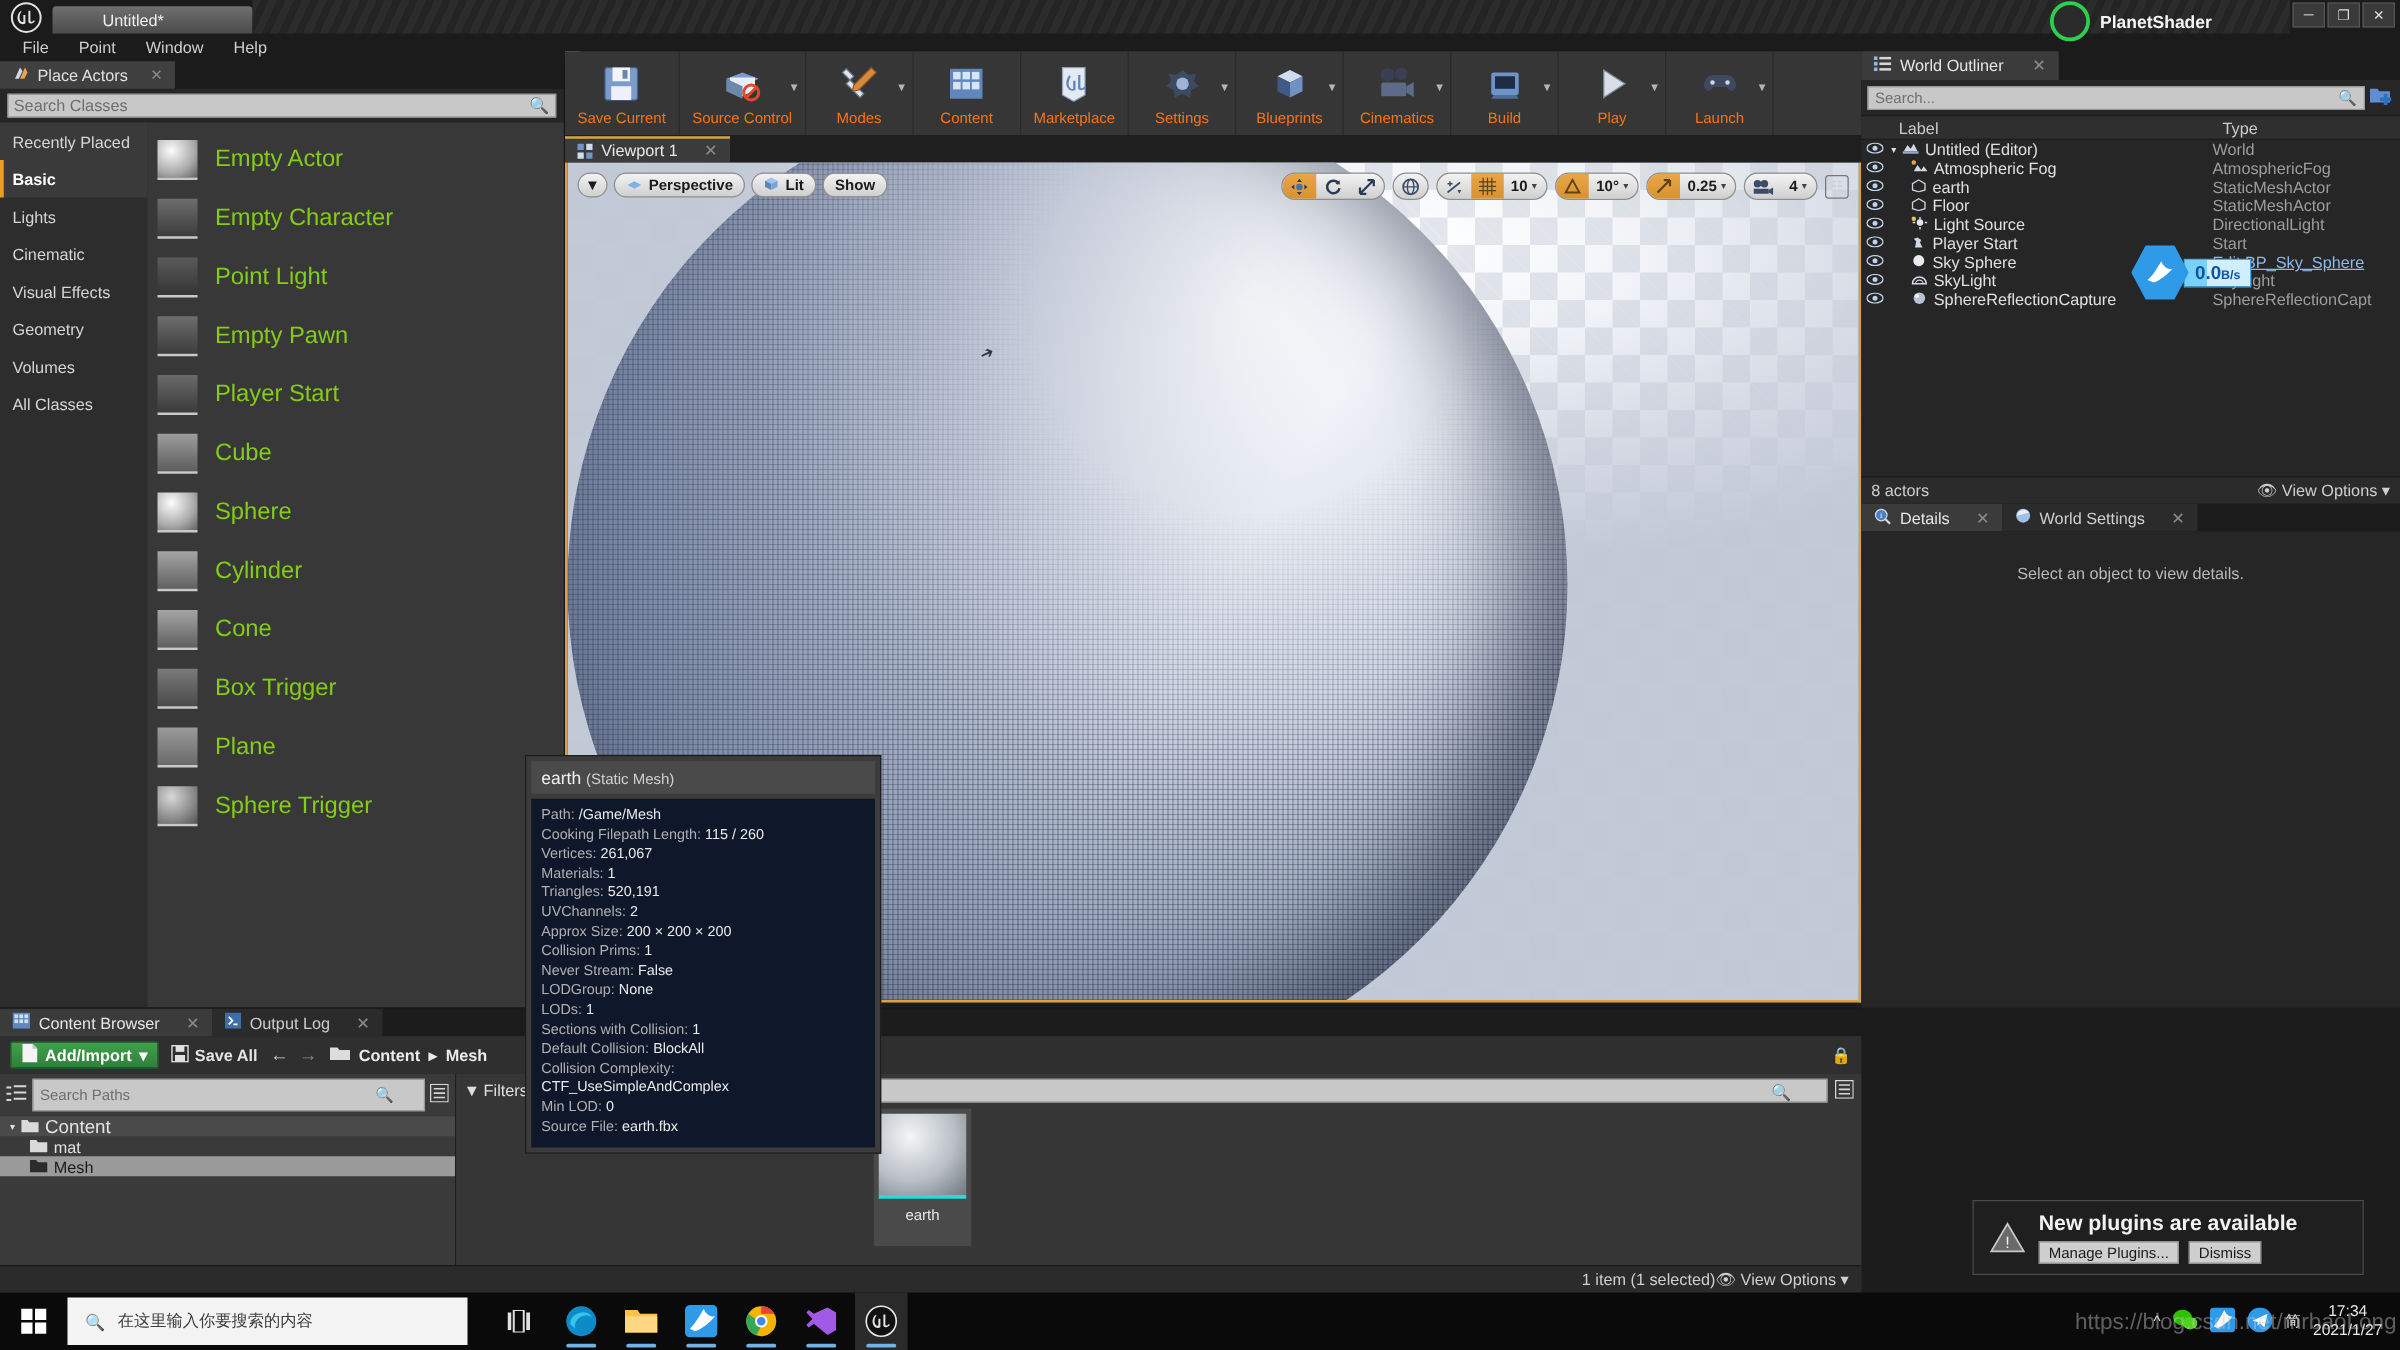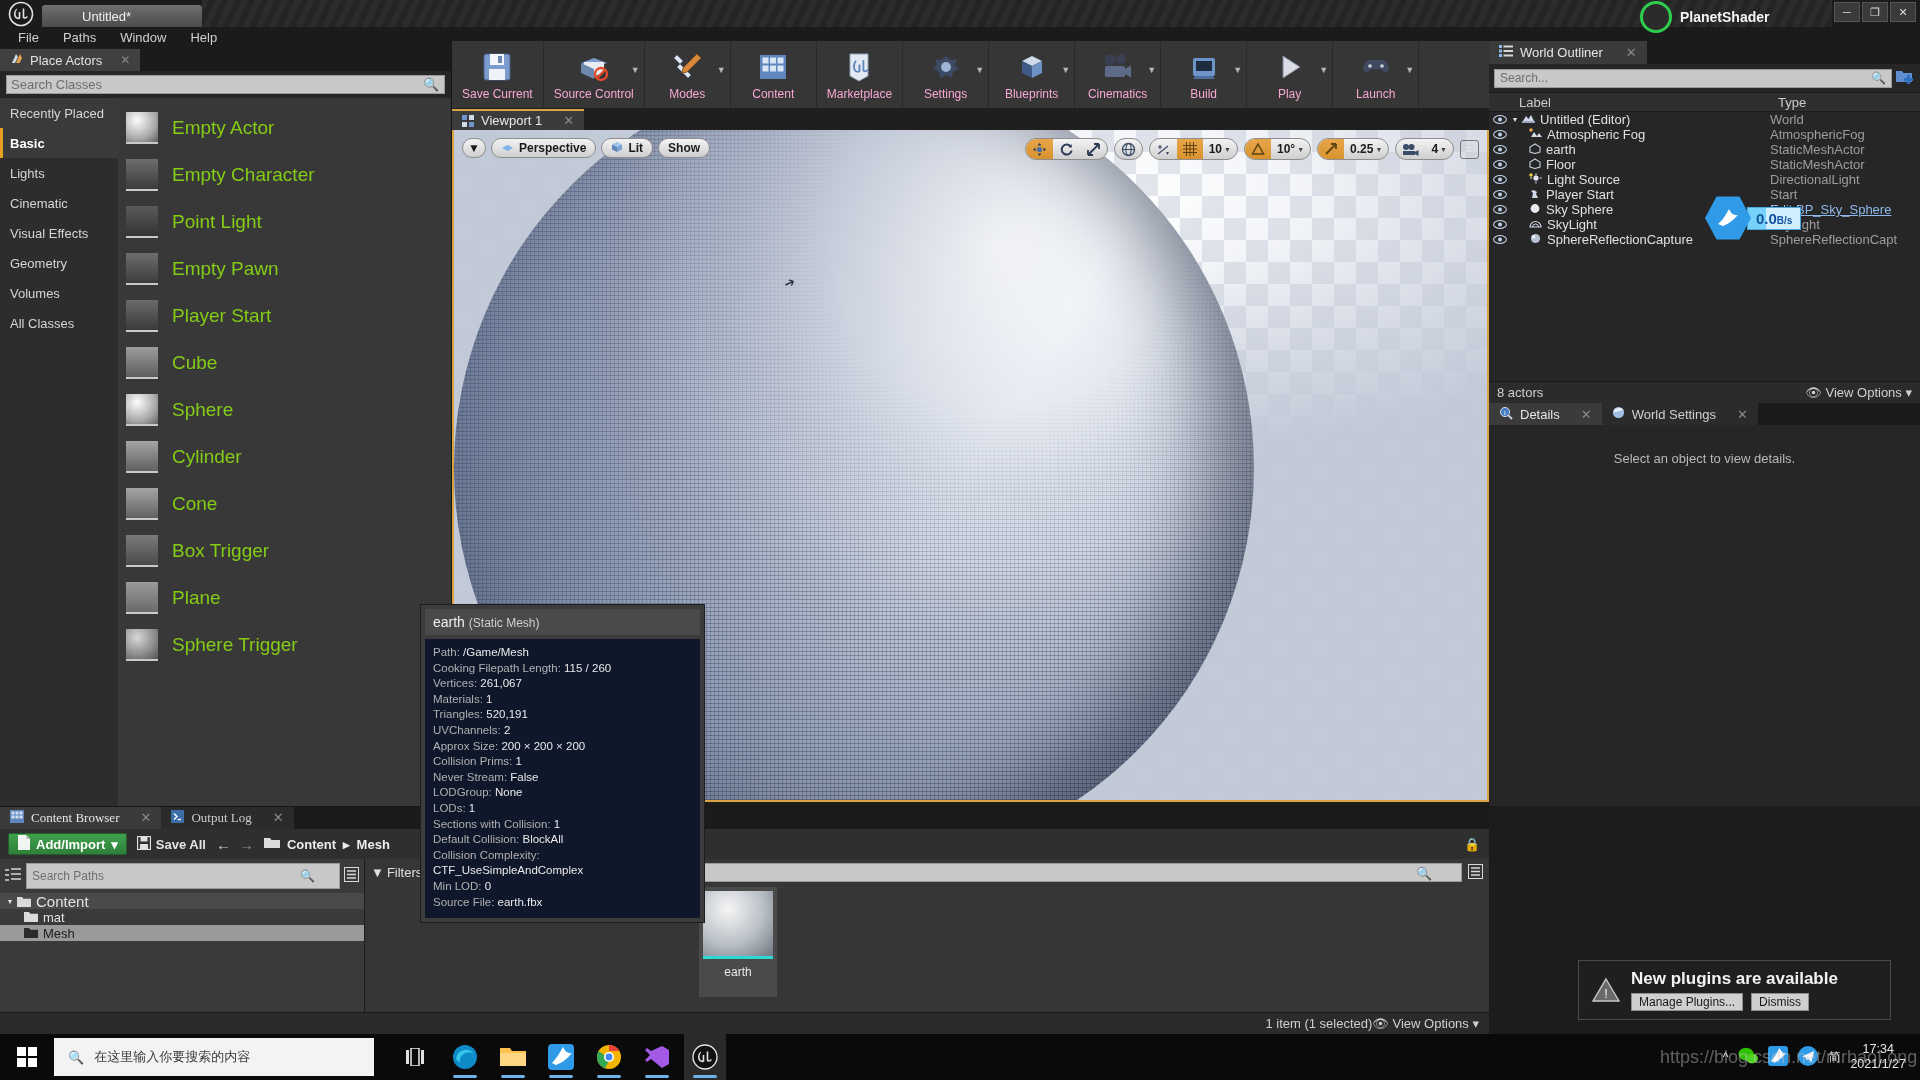"Paths" div.mi { text: Paths -> Point }
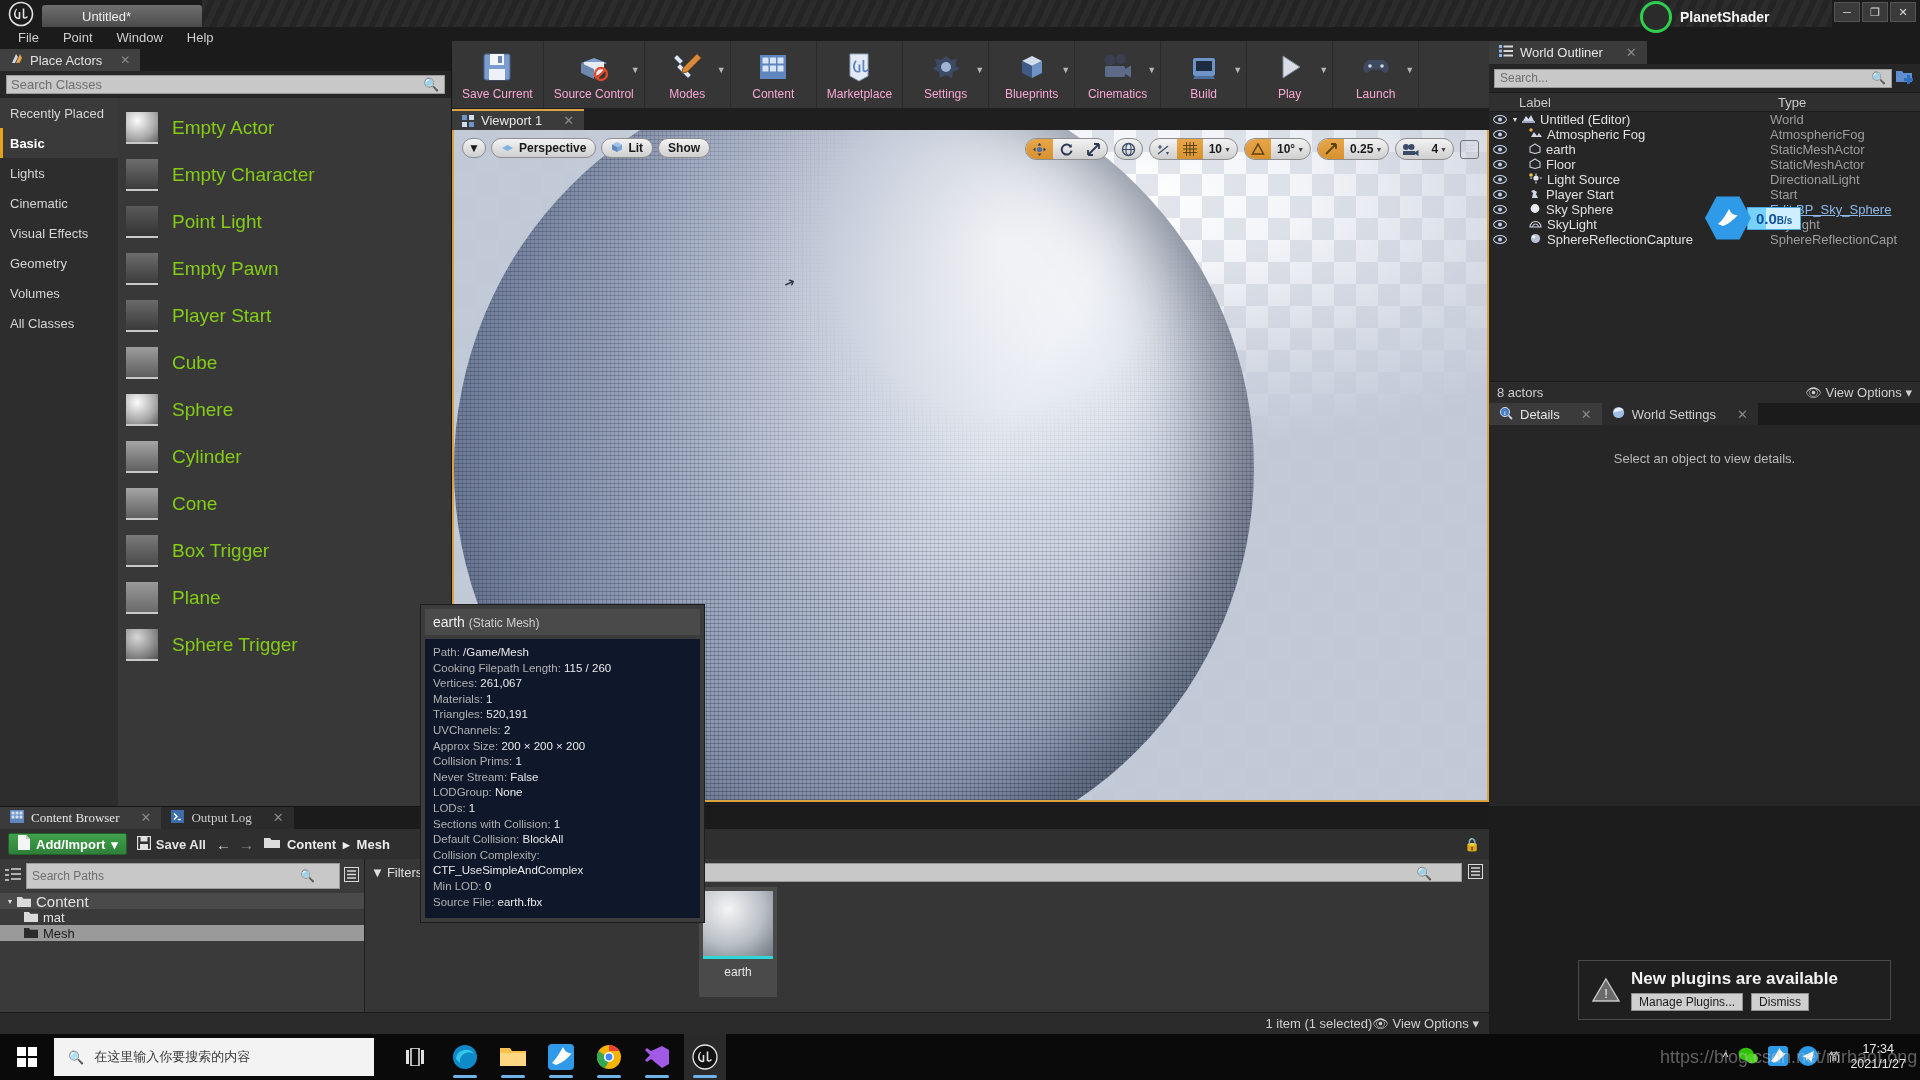"Save Current" .tb-btn .lbl { color: #f9a8d4 -> #f97316 }
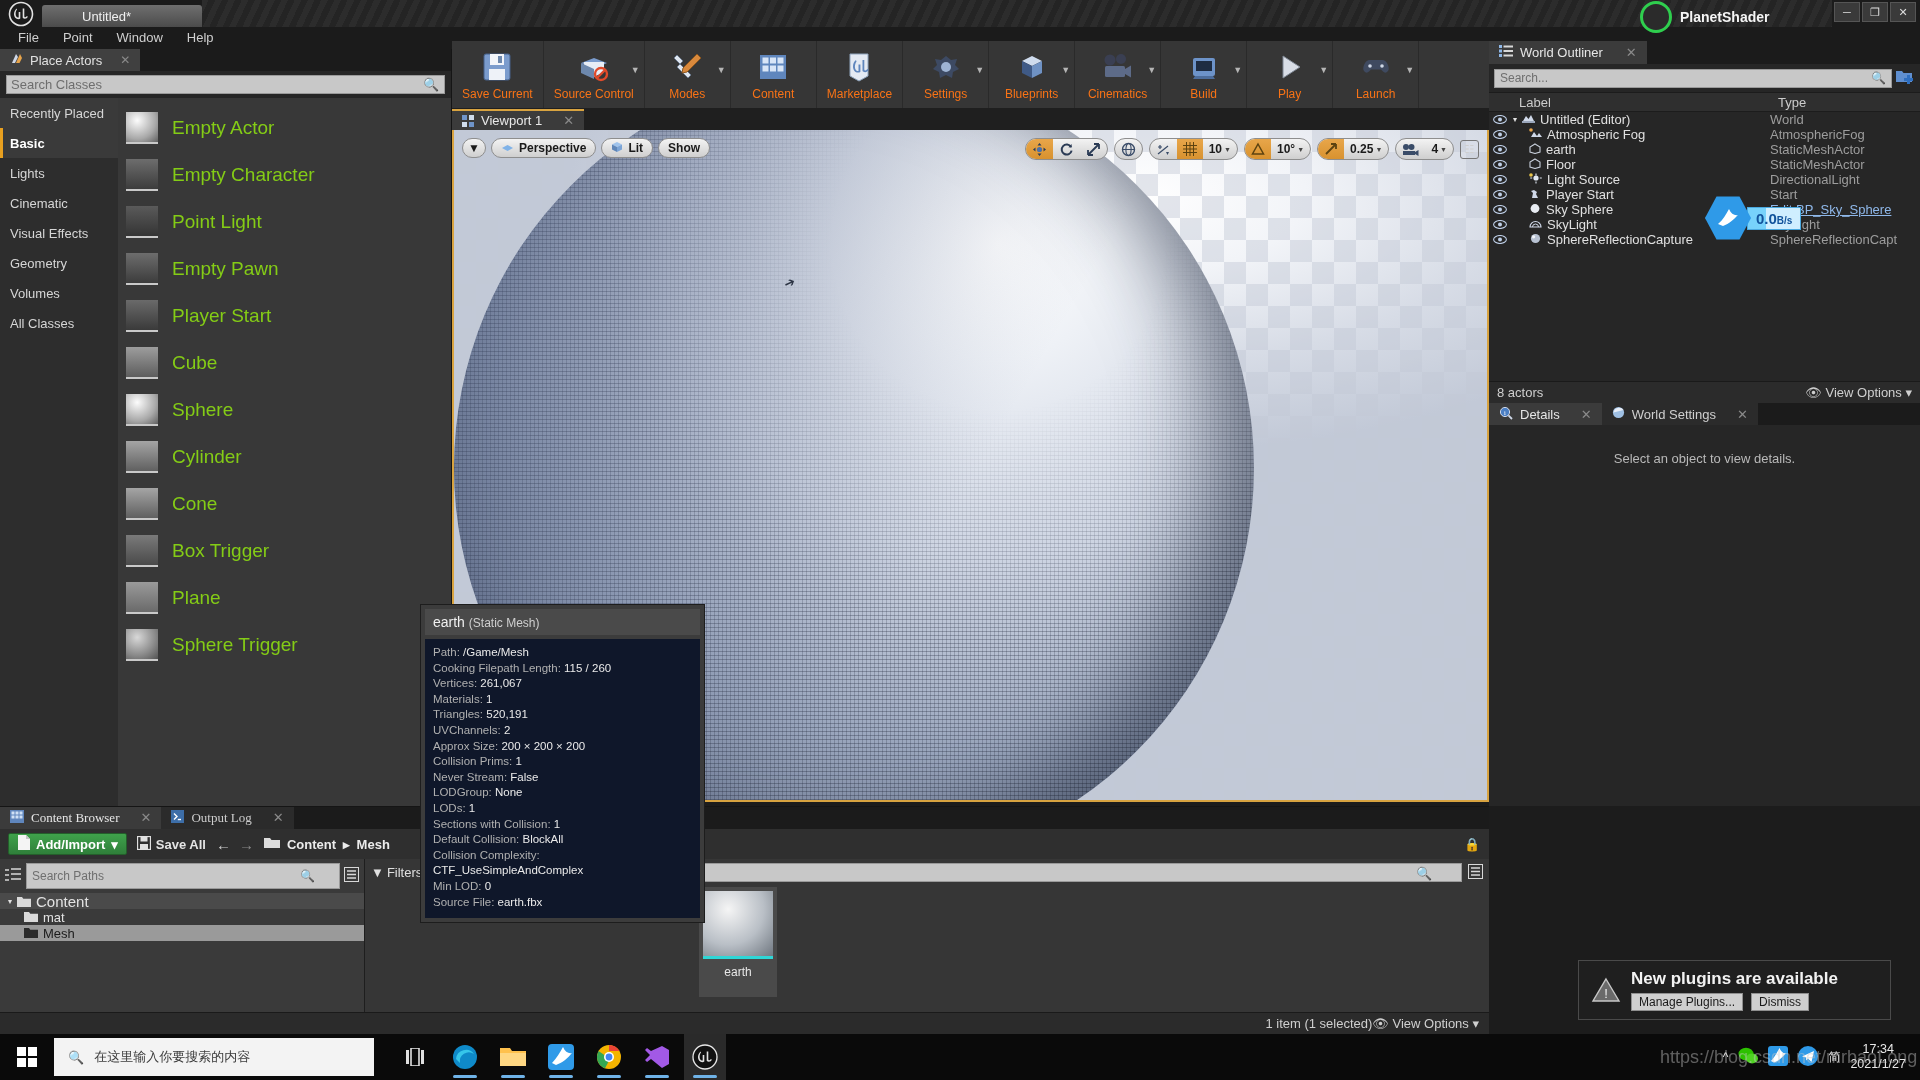"Content Browser" .cb-tab { font-family: Liberation Serif, serif -> none }
